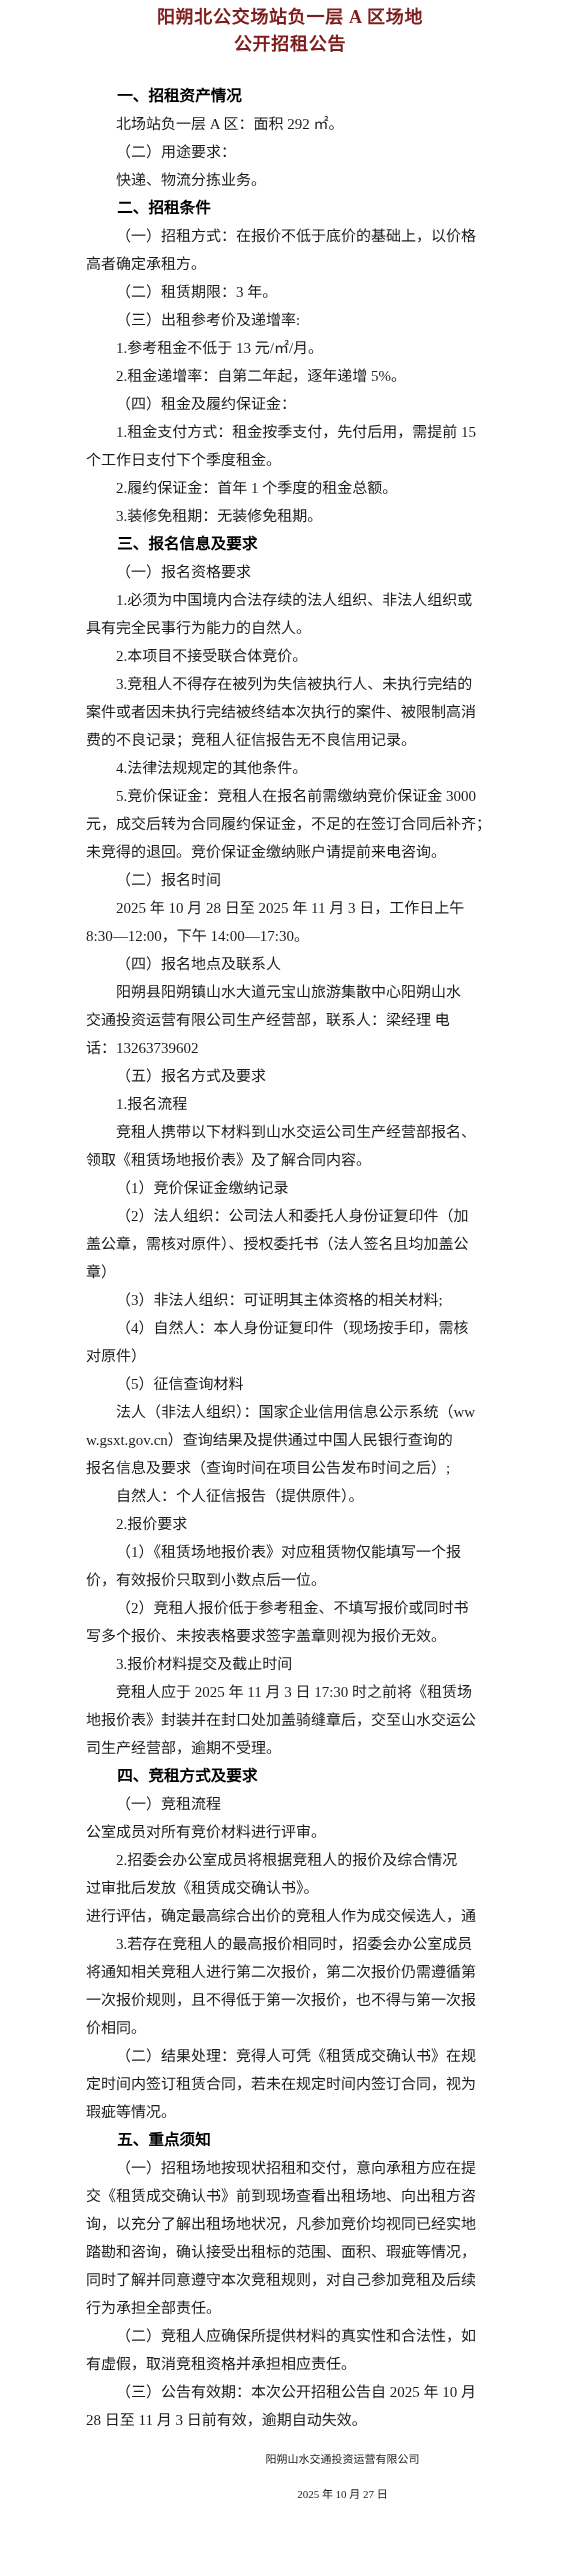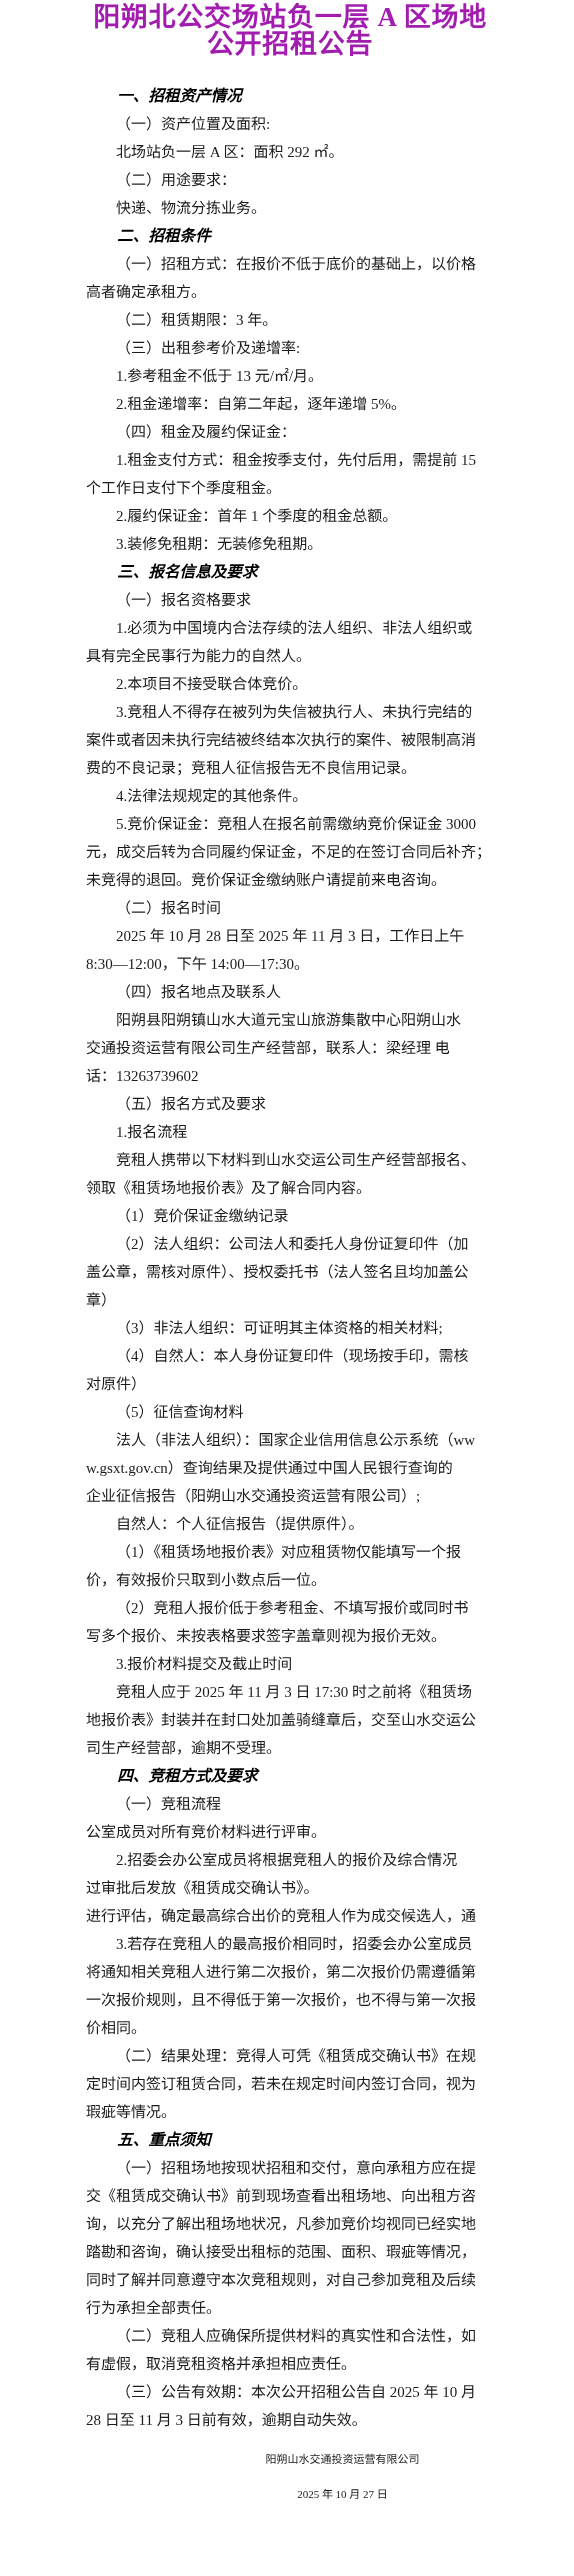"阳朔北公交场站负一层 A 区场地" .title { color: #a21caf -> #7f1d1d; font-size: 27px -> 18px }
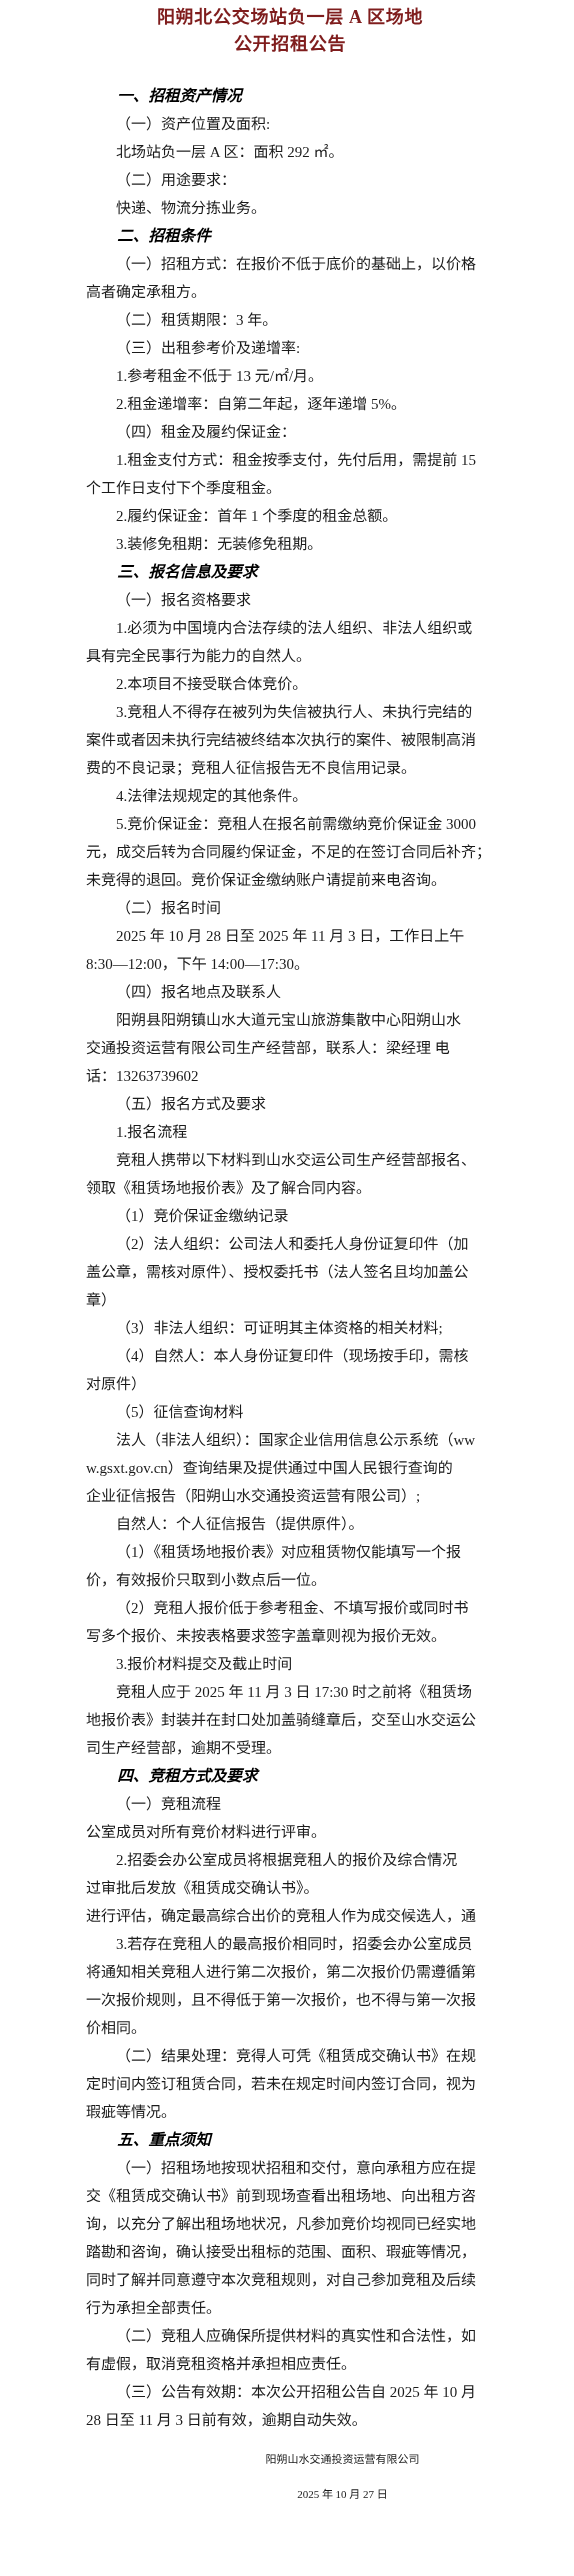"一、招租资产情况" .line.heading { font-style: italic -> none }
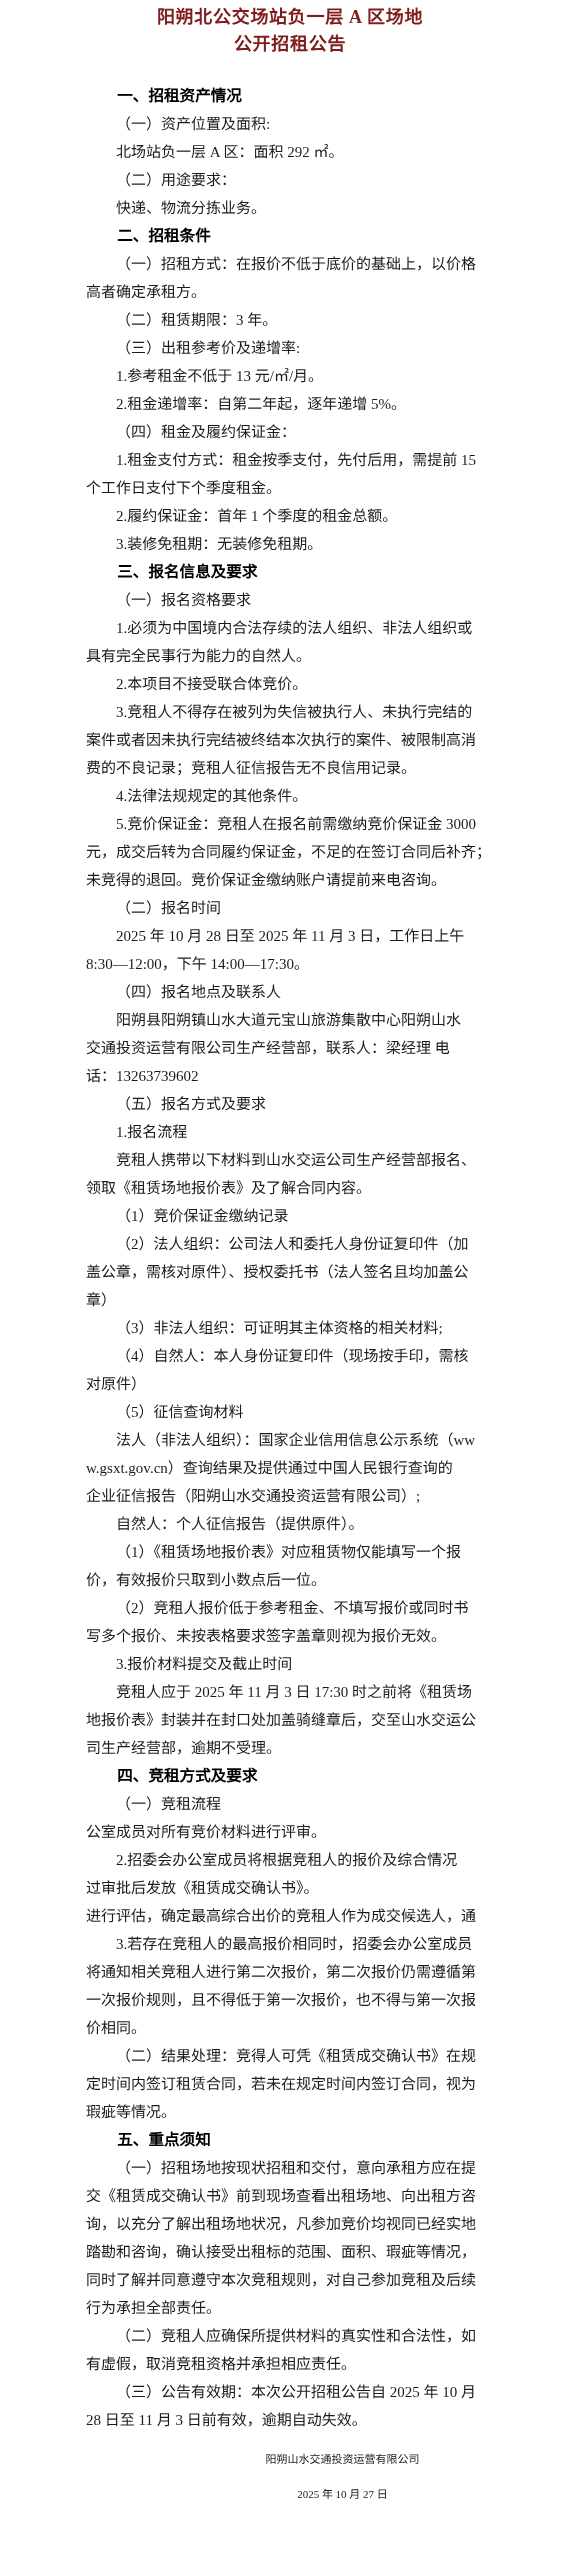"（一）资产位置及面积:" p.line { html: <p>（一）资产位置及面积:</p> -> none }
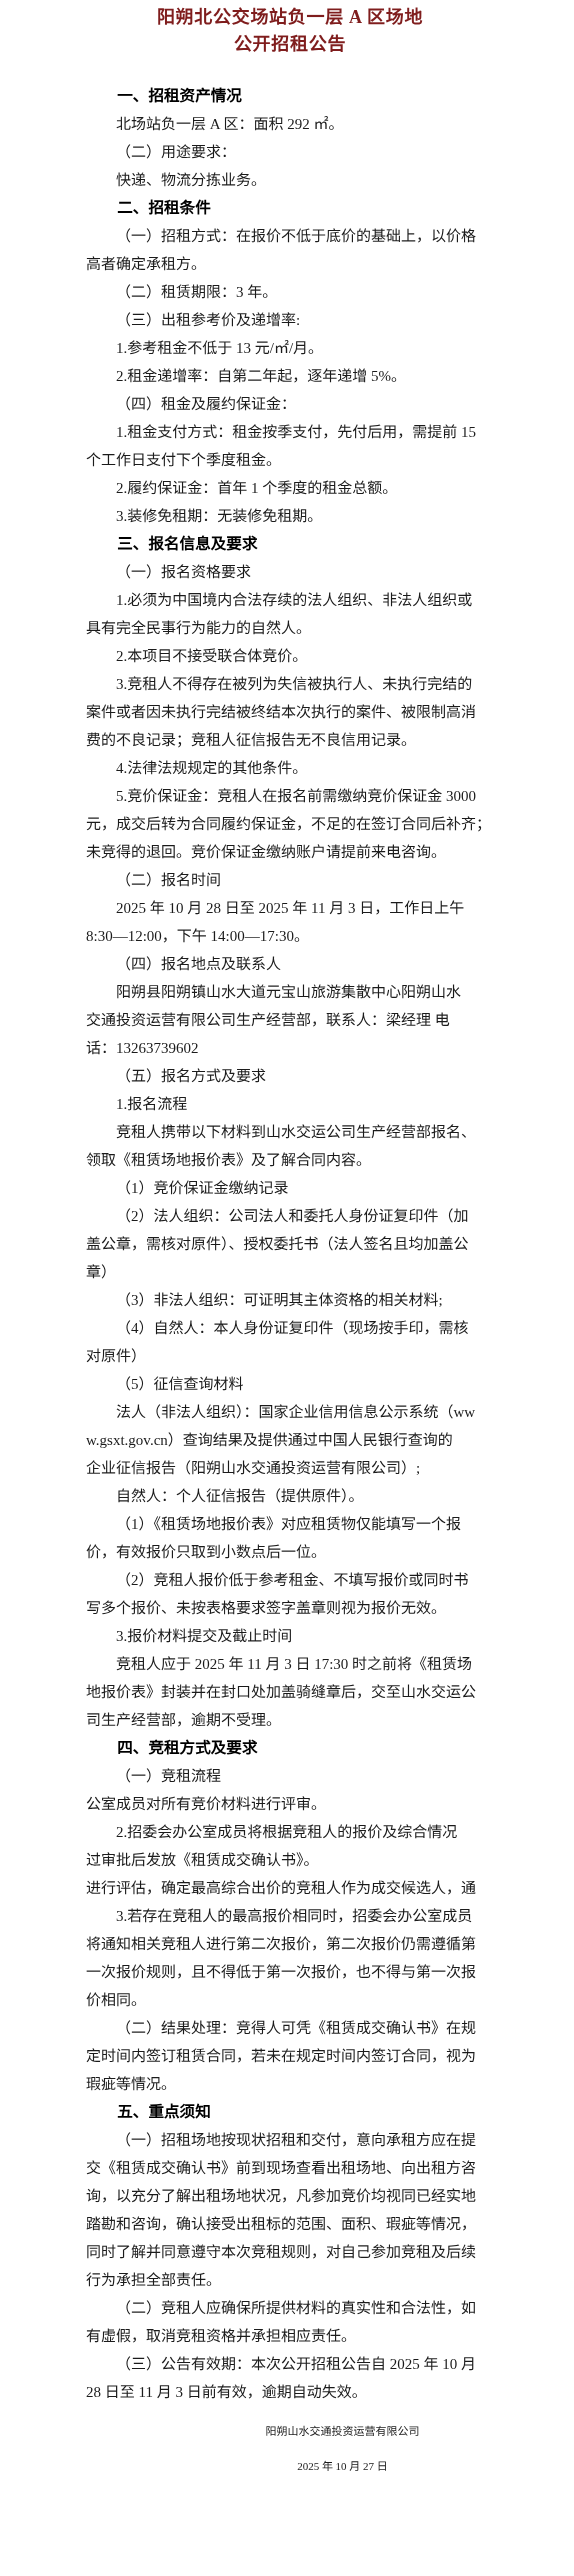"企业征信报告（阳朔山水交通投资运营有限公司）;" p.line { text: 企业征信报告（阳朔山水交通投资运营有限公司 -> 报名信息及要求（查询时间在项目公告发布时间之后 }
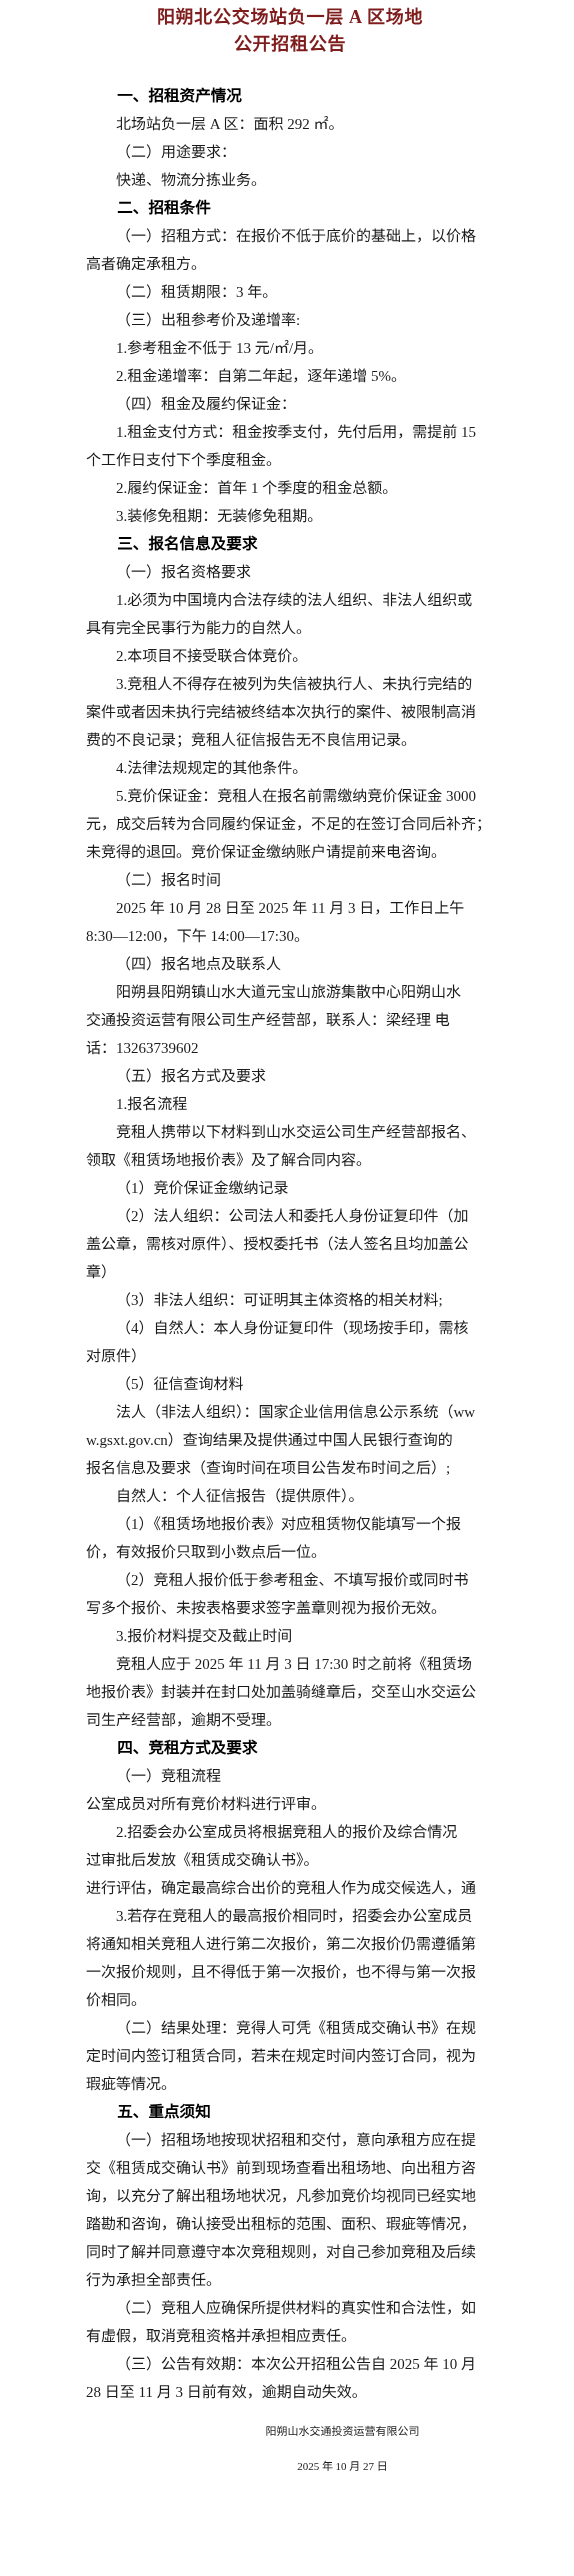"2.报价要求" p.line { html: none -> <p>2.报价要求</p> }
